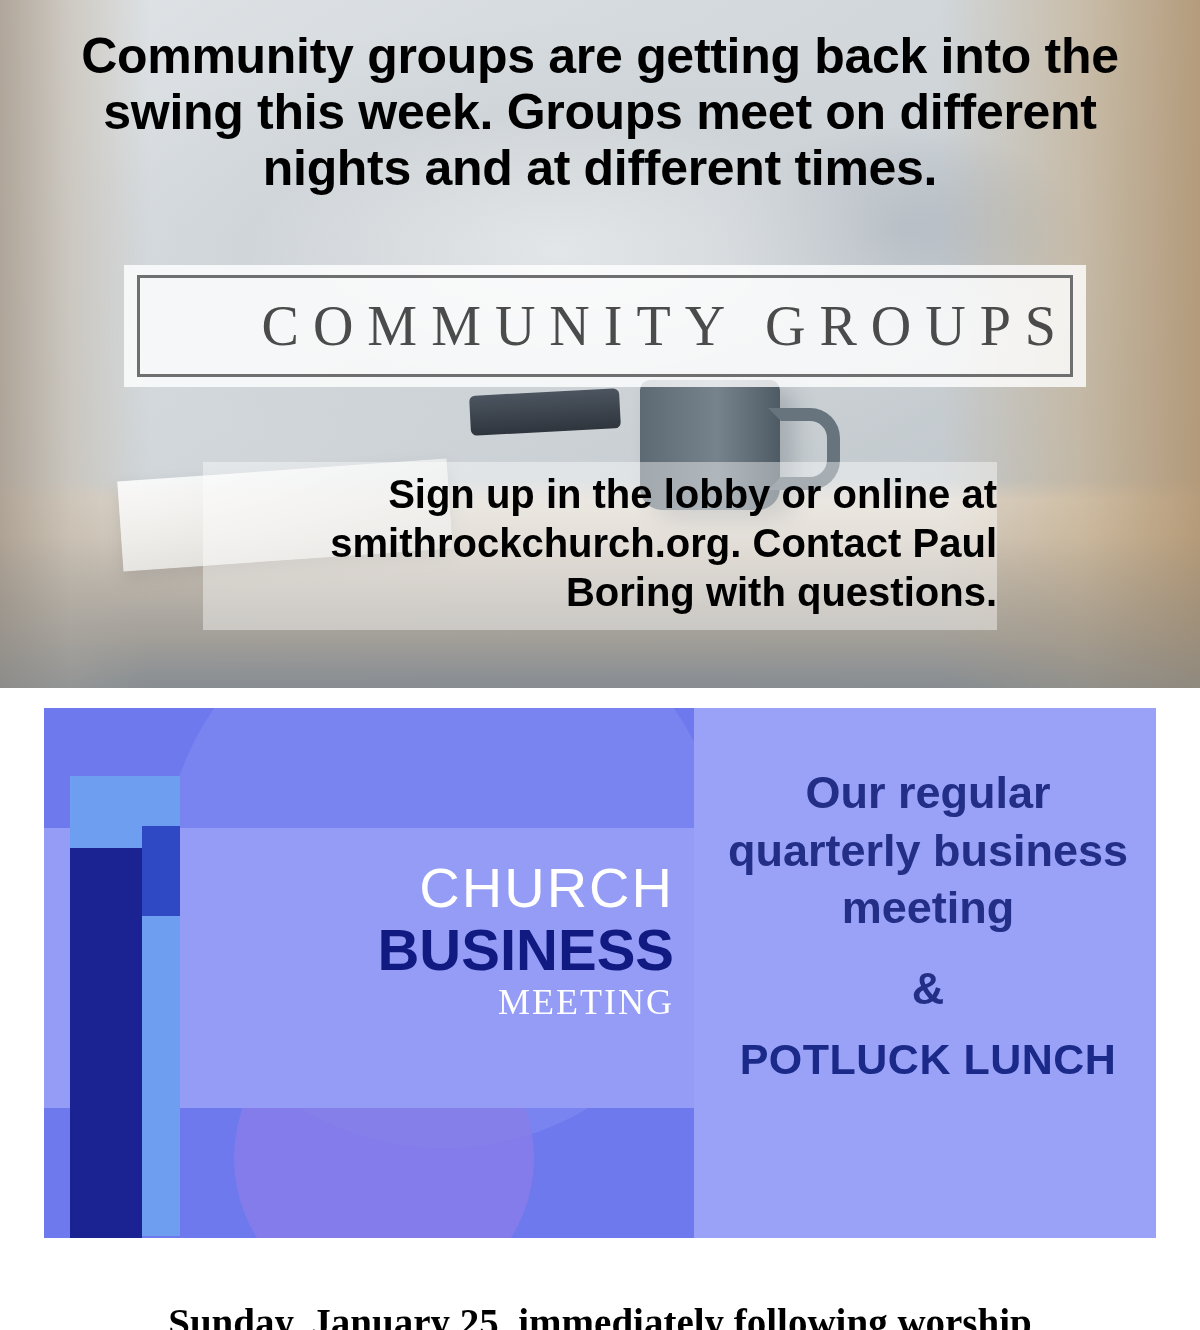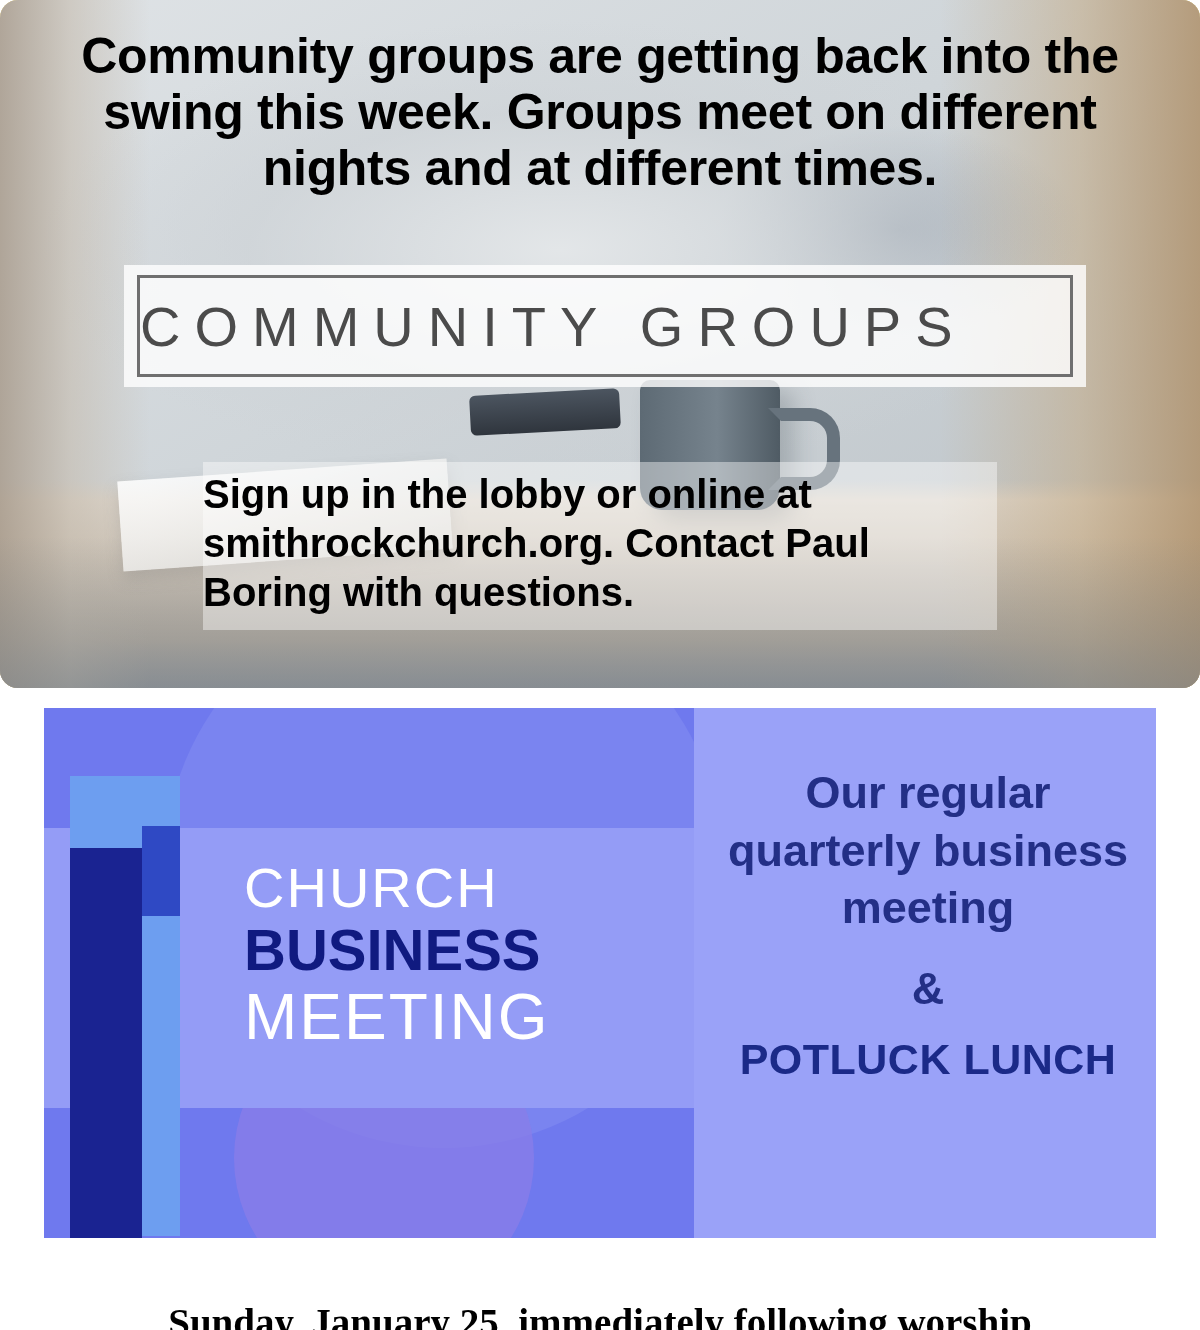"Community groups are getting back" .cg-section { border-radius: 18px -> none }
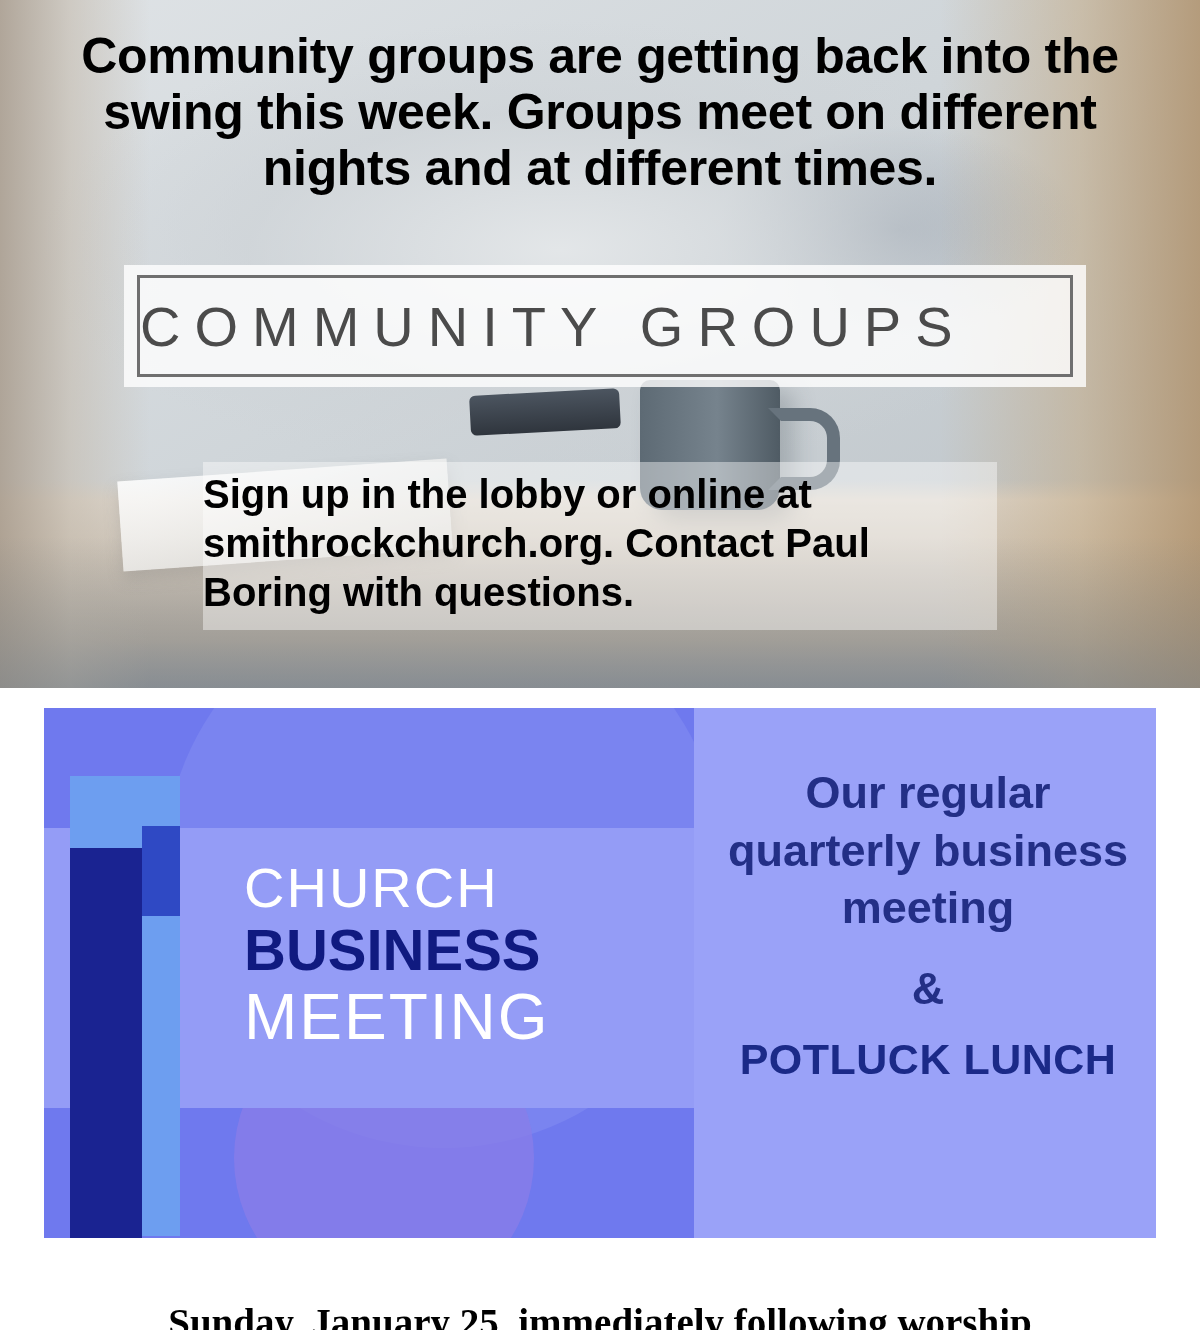"COMMUNITY GROUPS" .cg-title-inner { font-family: none -> Liberation Serif, serif; justify-content: flex-start -> flex-end }
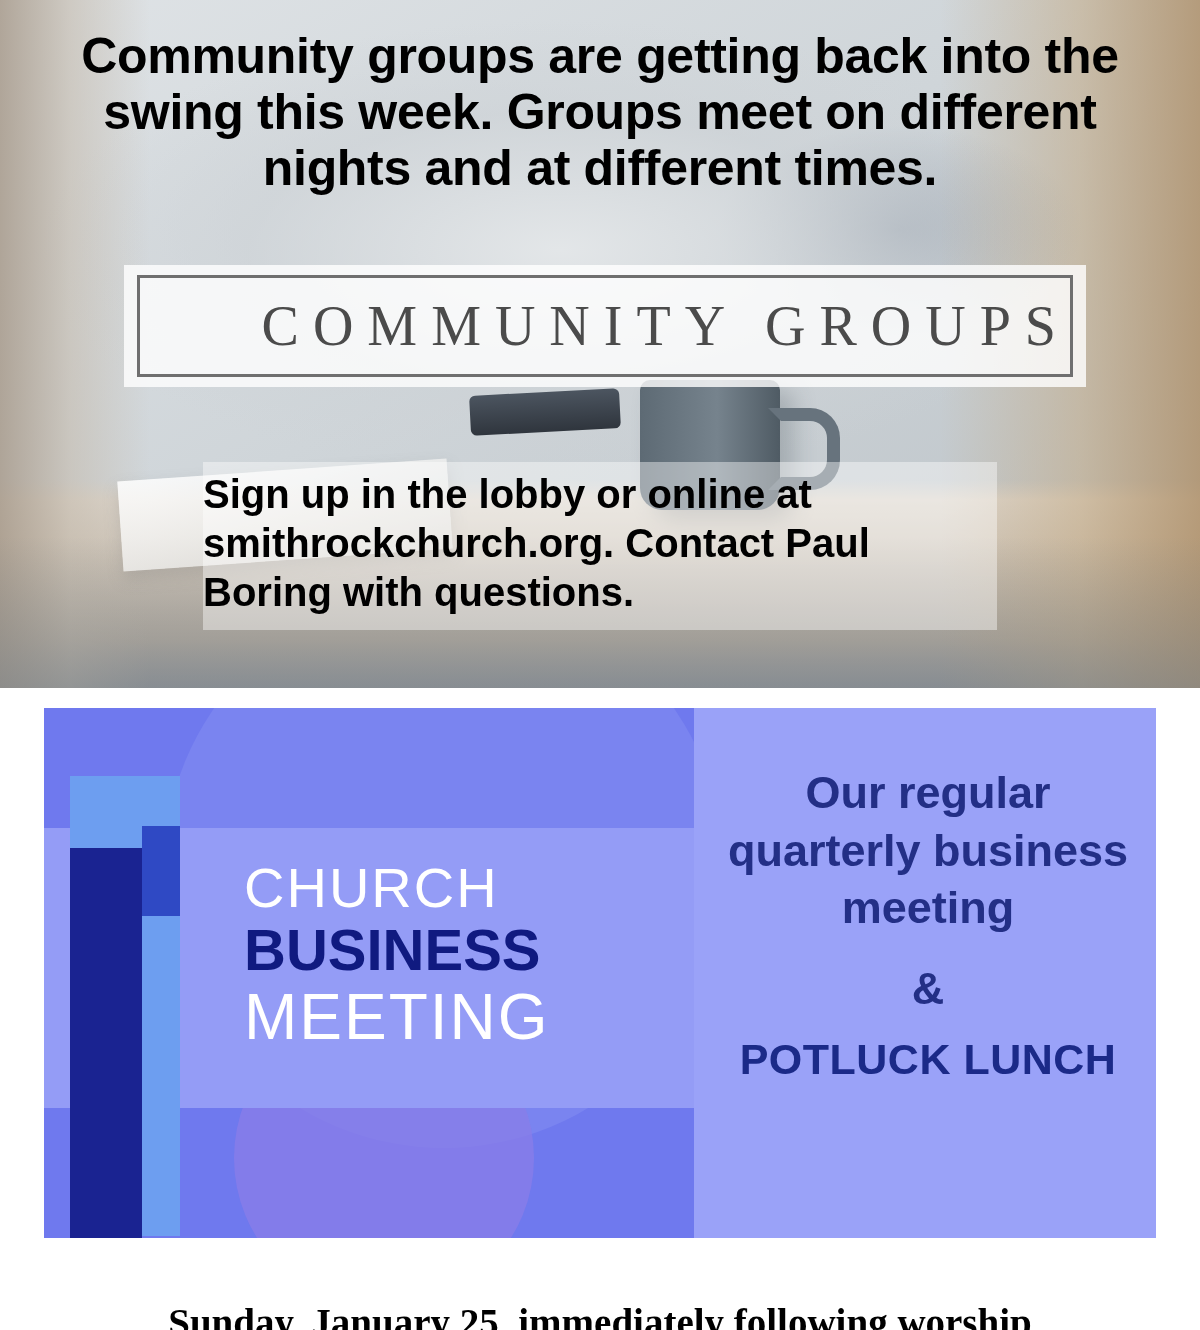"Sign up in the lobby" .cg-subtext { text-align: left -> right }
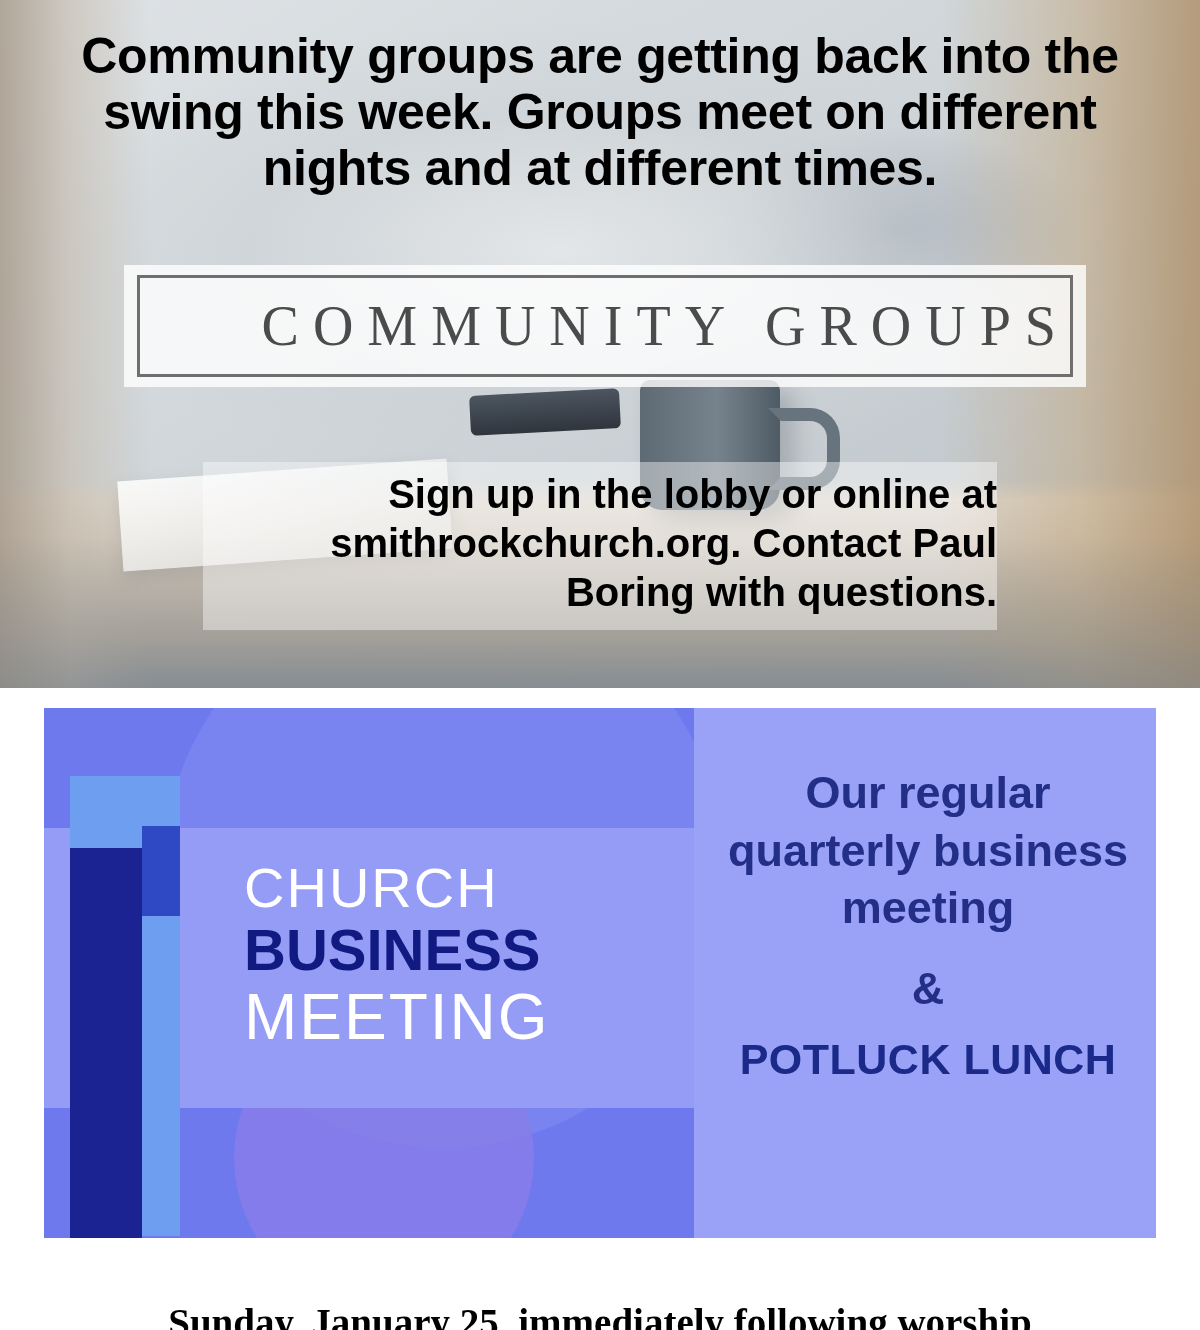"CHURCH" .bm-left-text { text-align: left -> right }
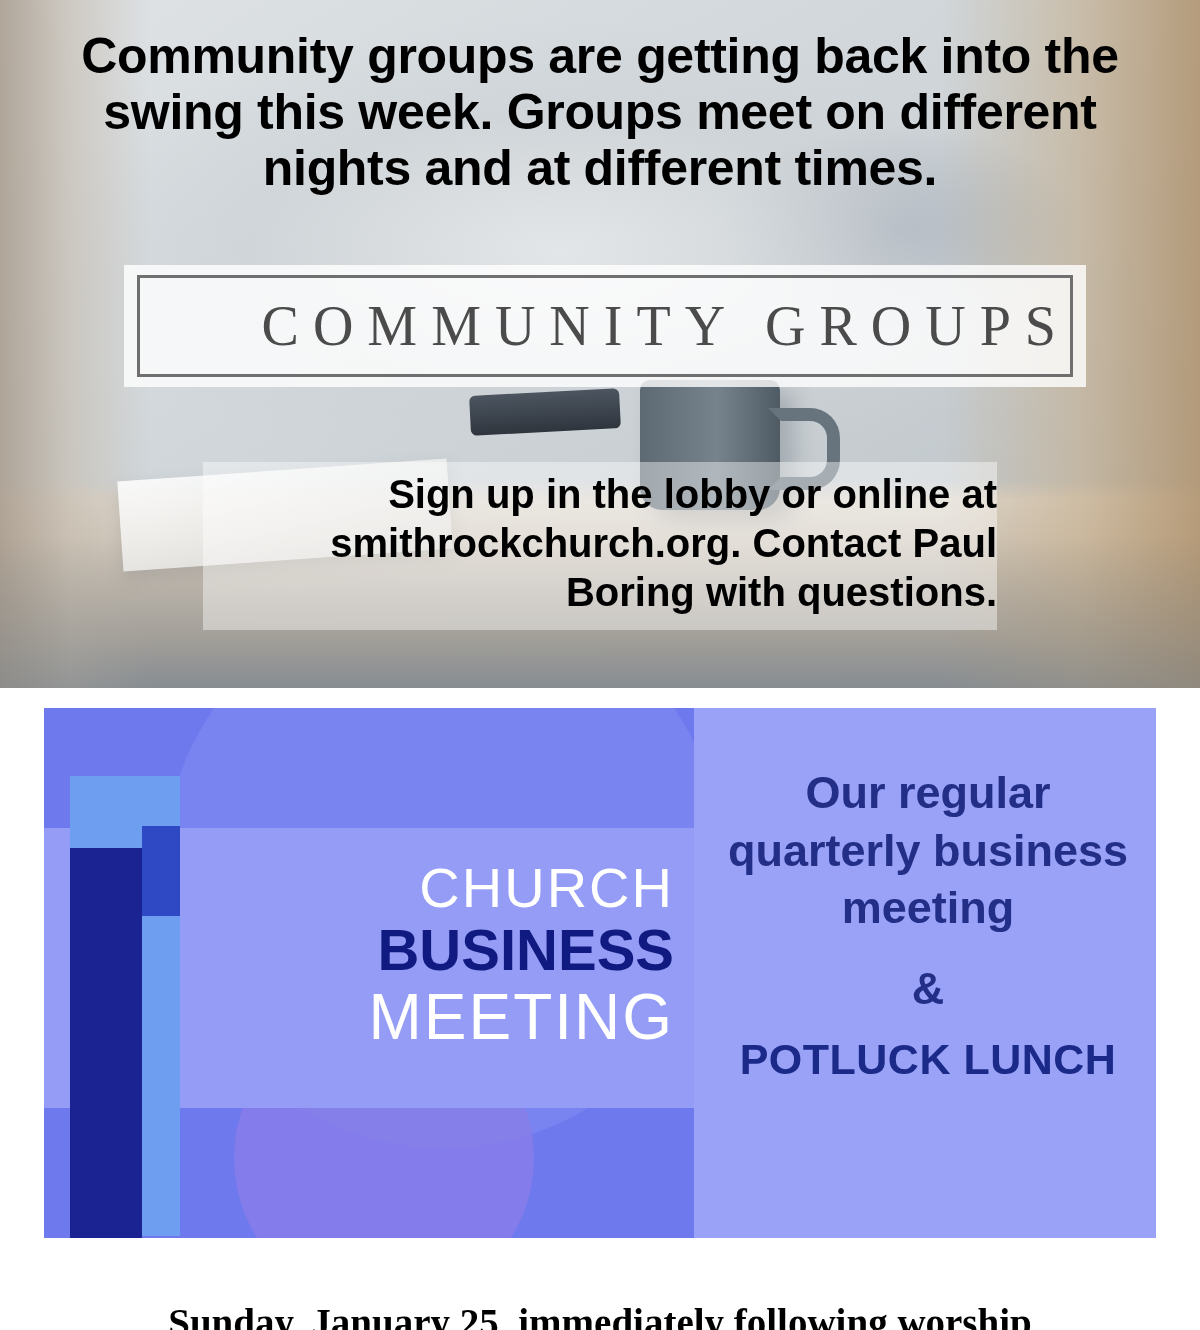"MEETING" .bm-line-meeting { font-family: none -> Liberation Serif, serif; font-size: 64px -> 36px }
